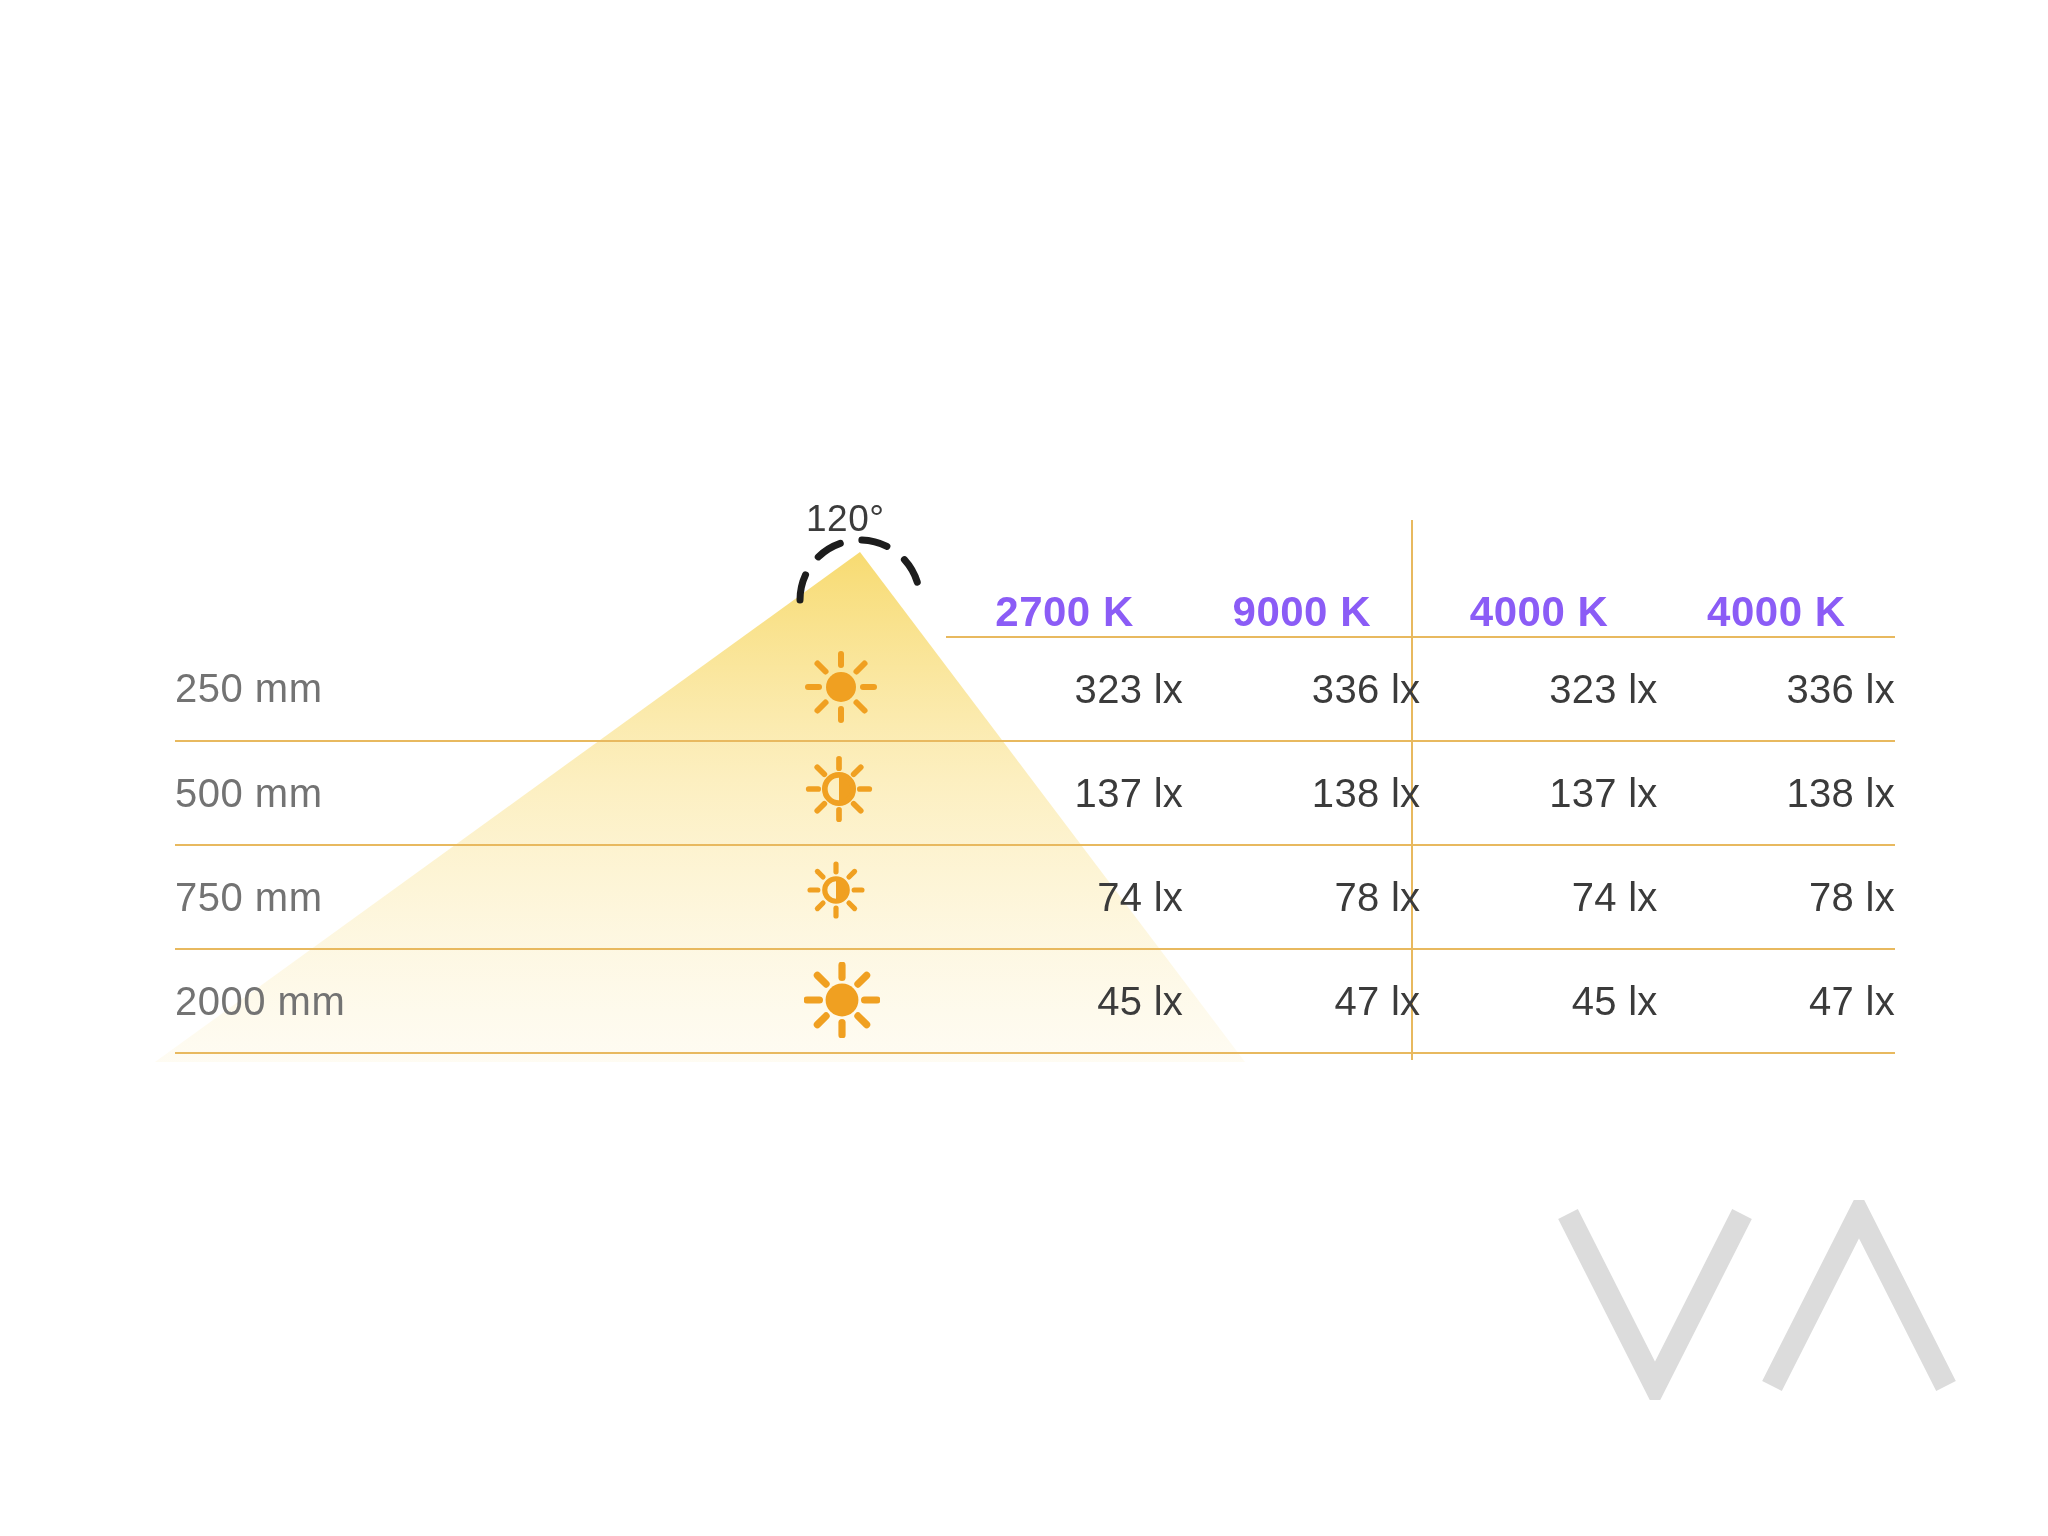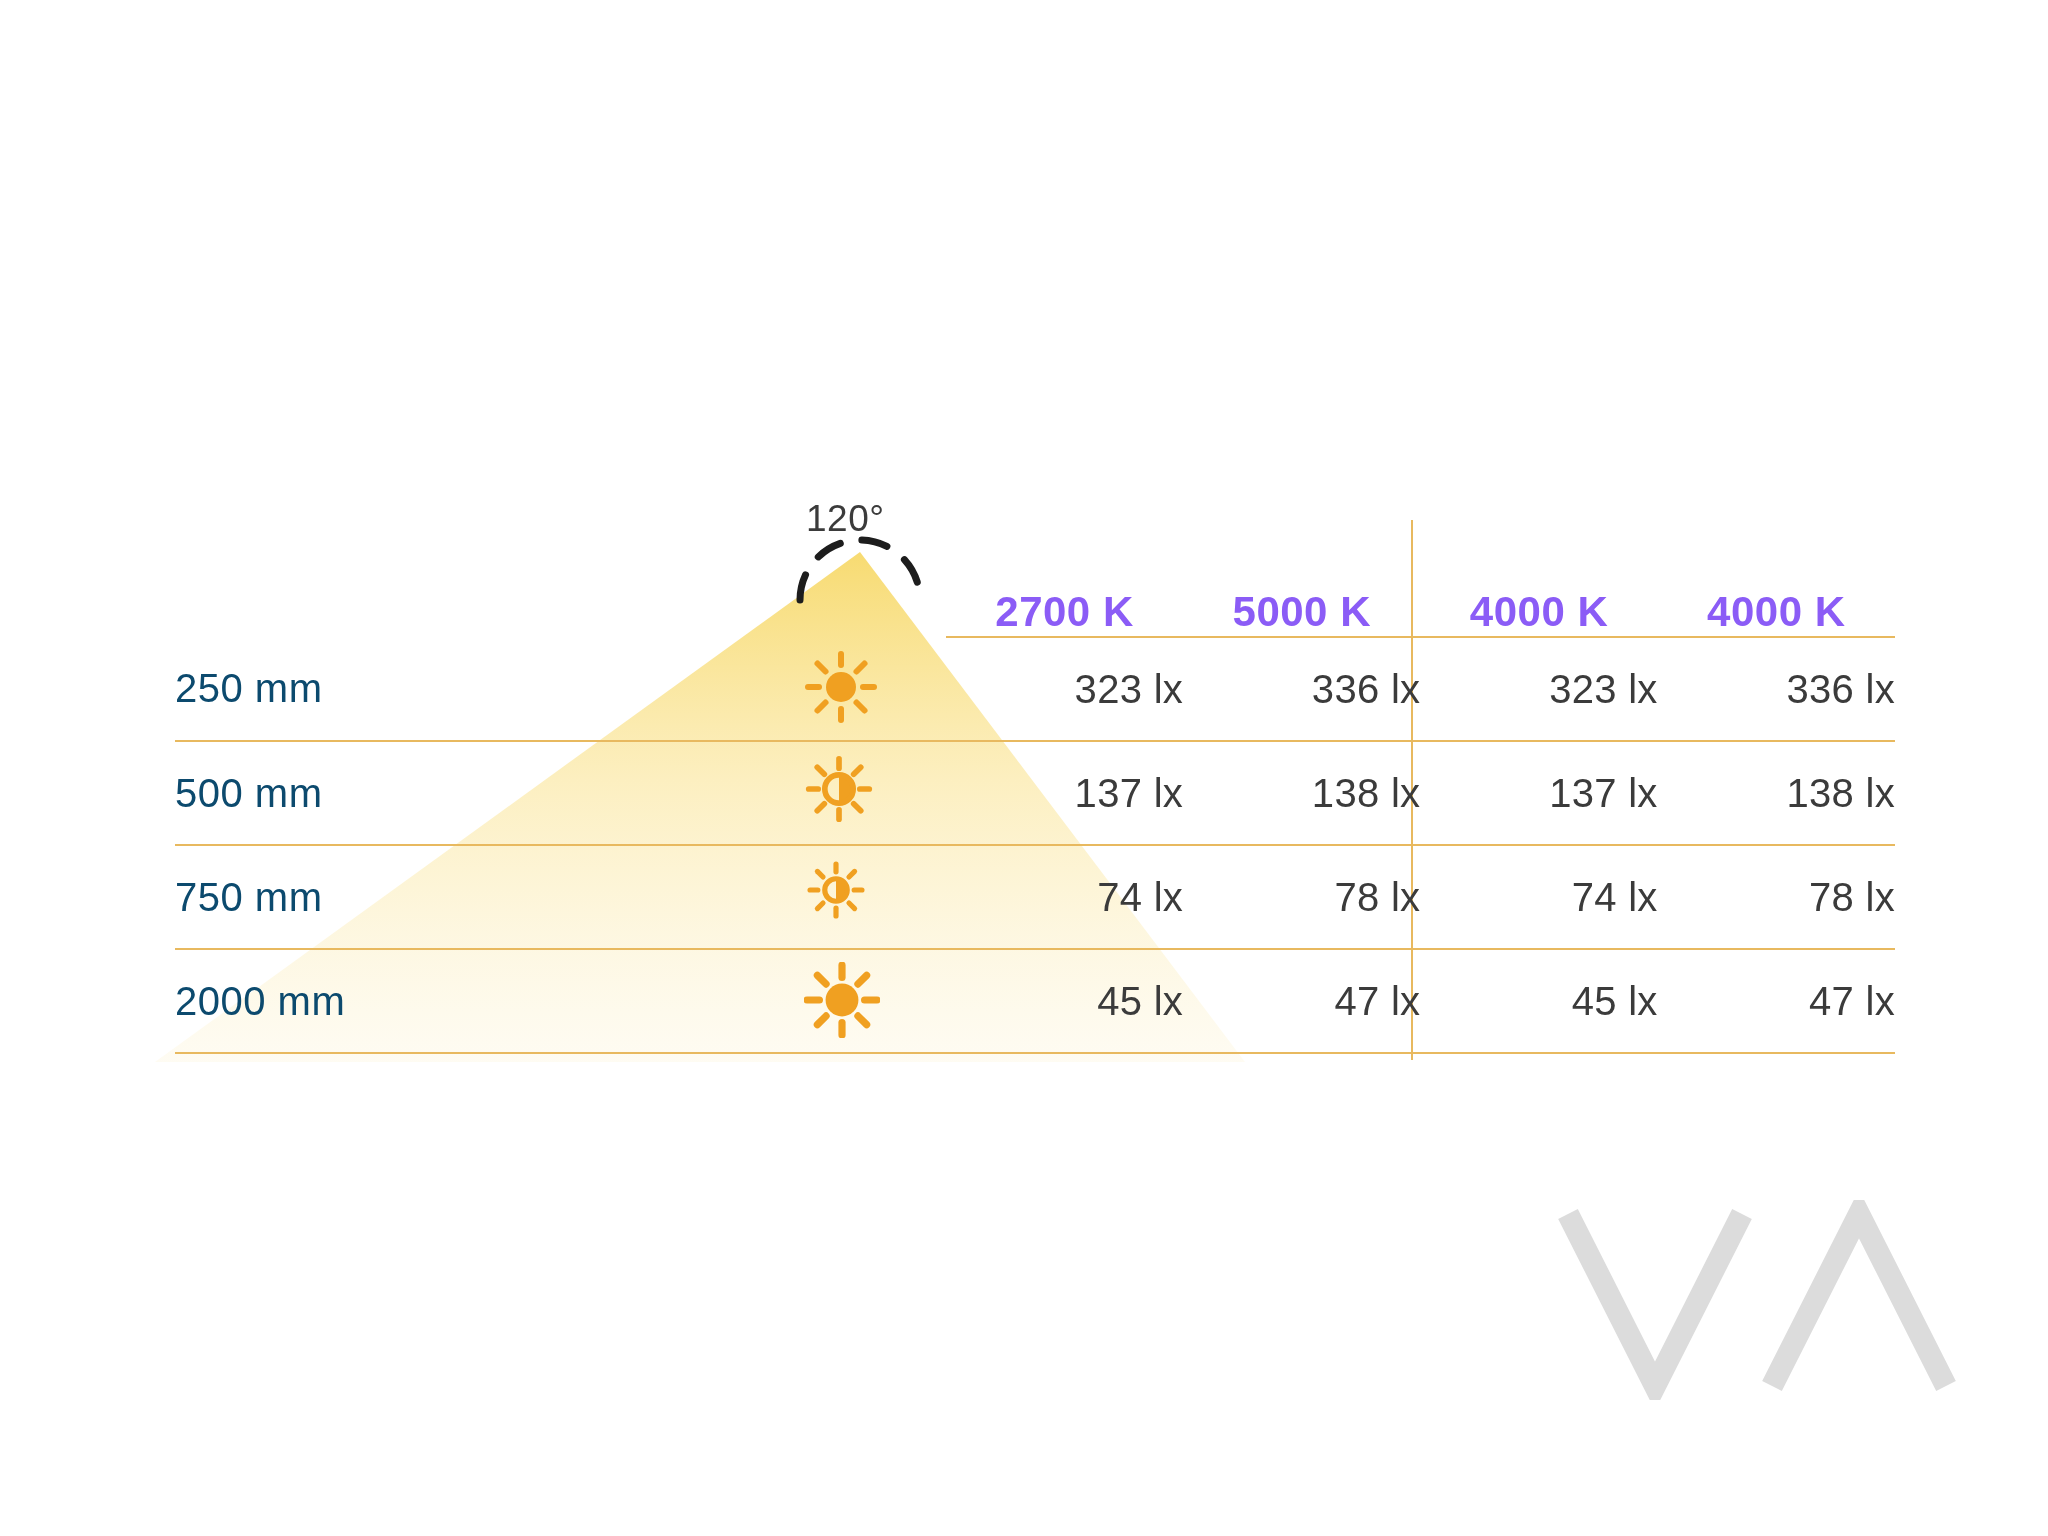"5000 K" th.val { text: 5000 -> 9000 }
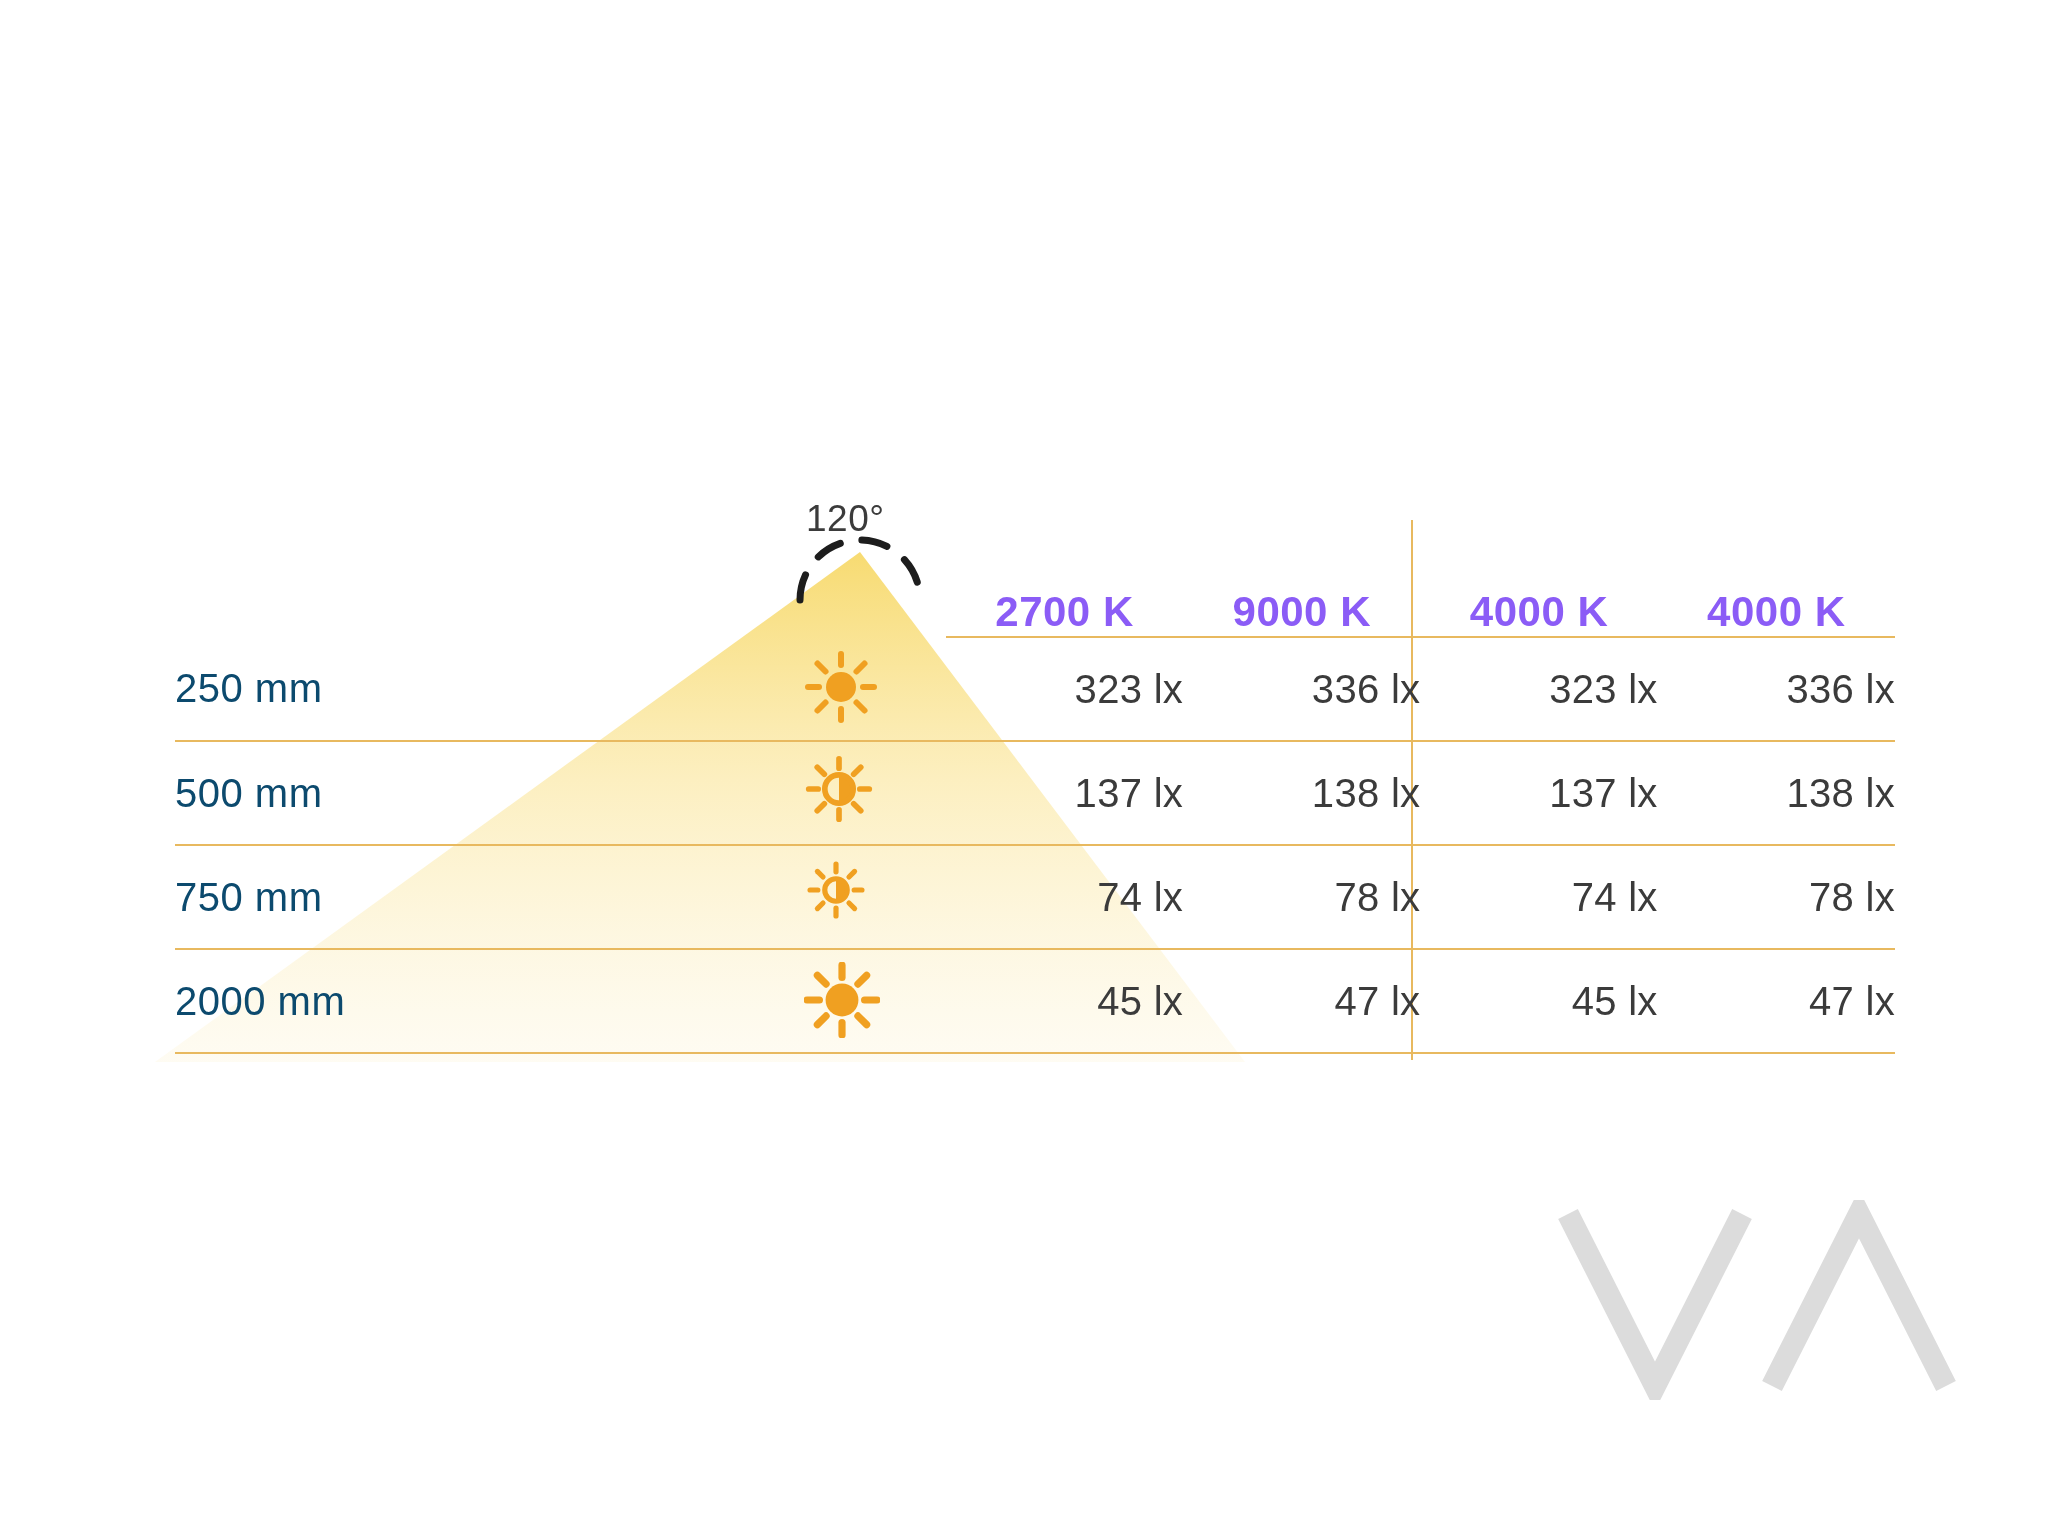"250 mm" td.dist { color: #0c4a6e -> #737373 }
